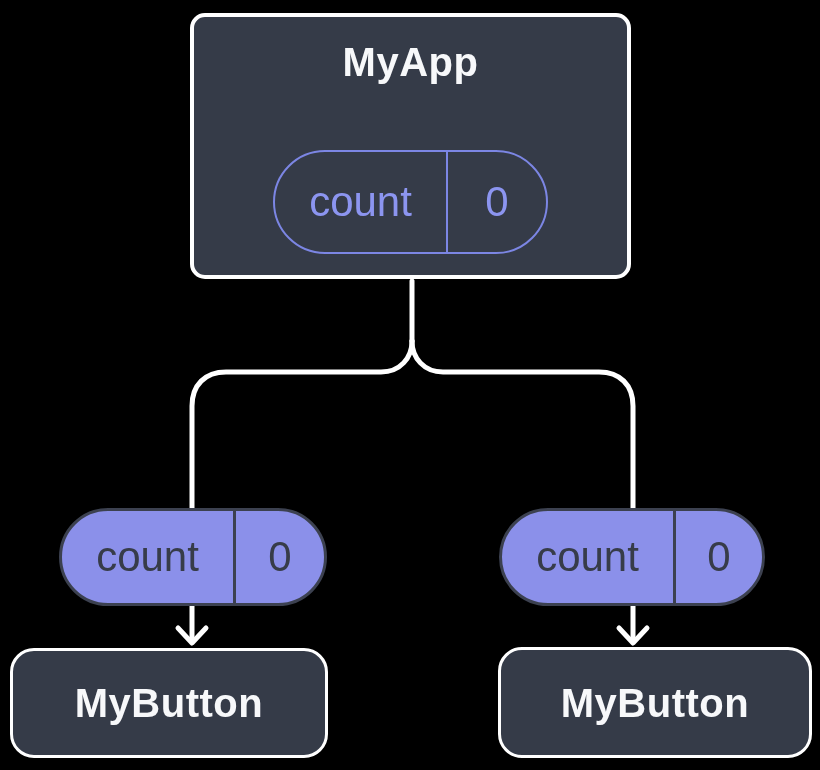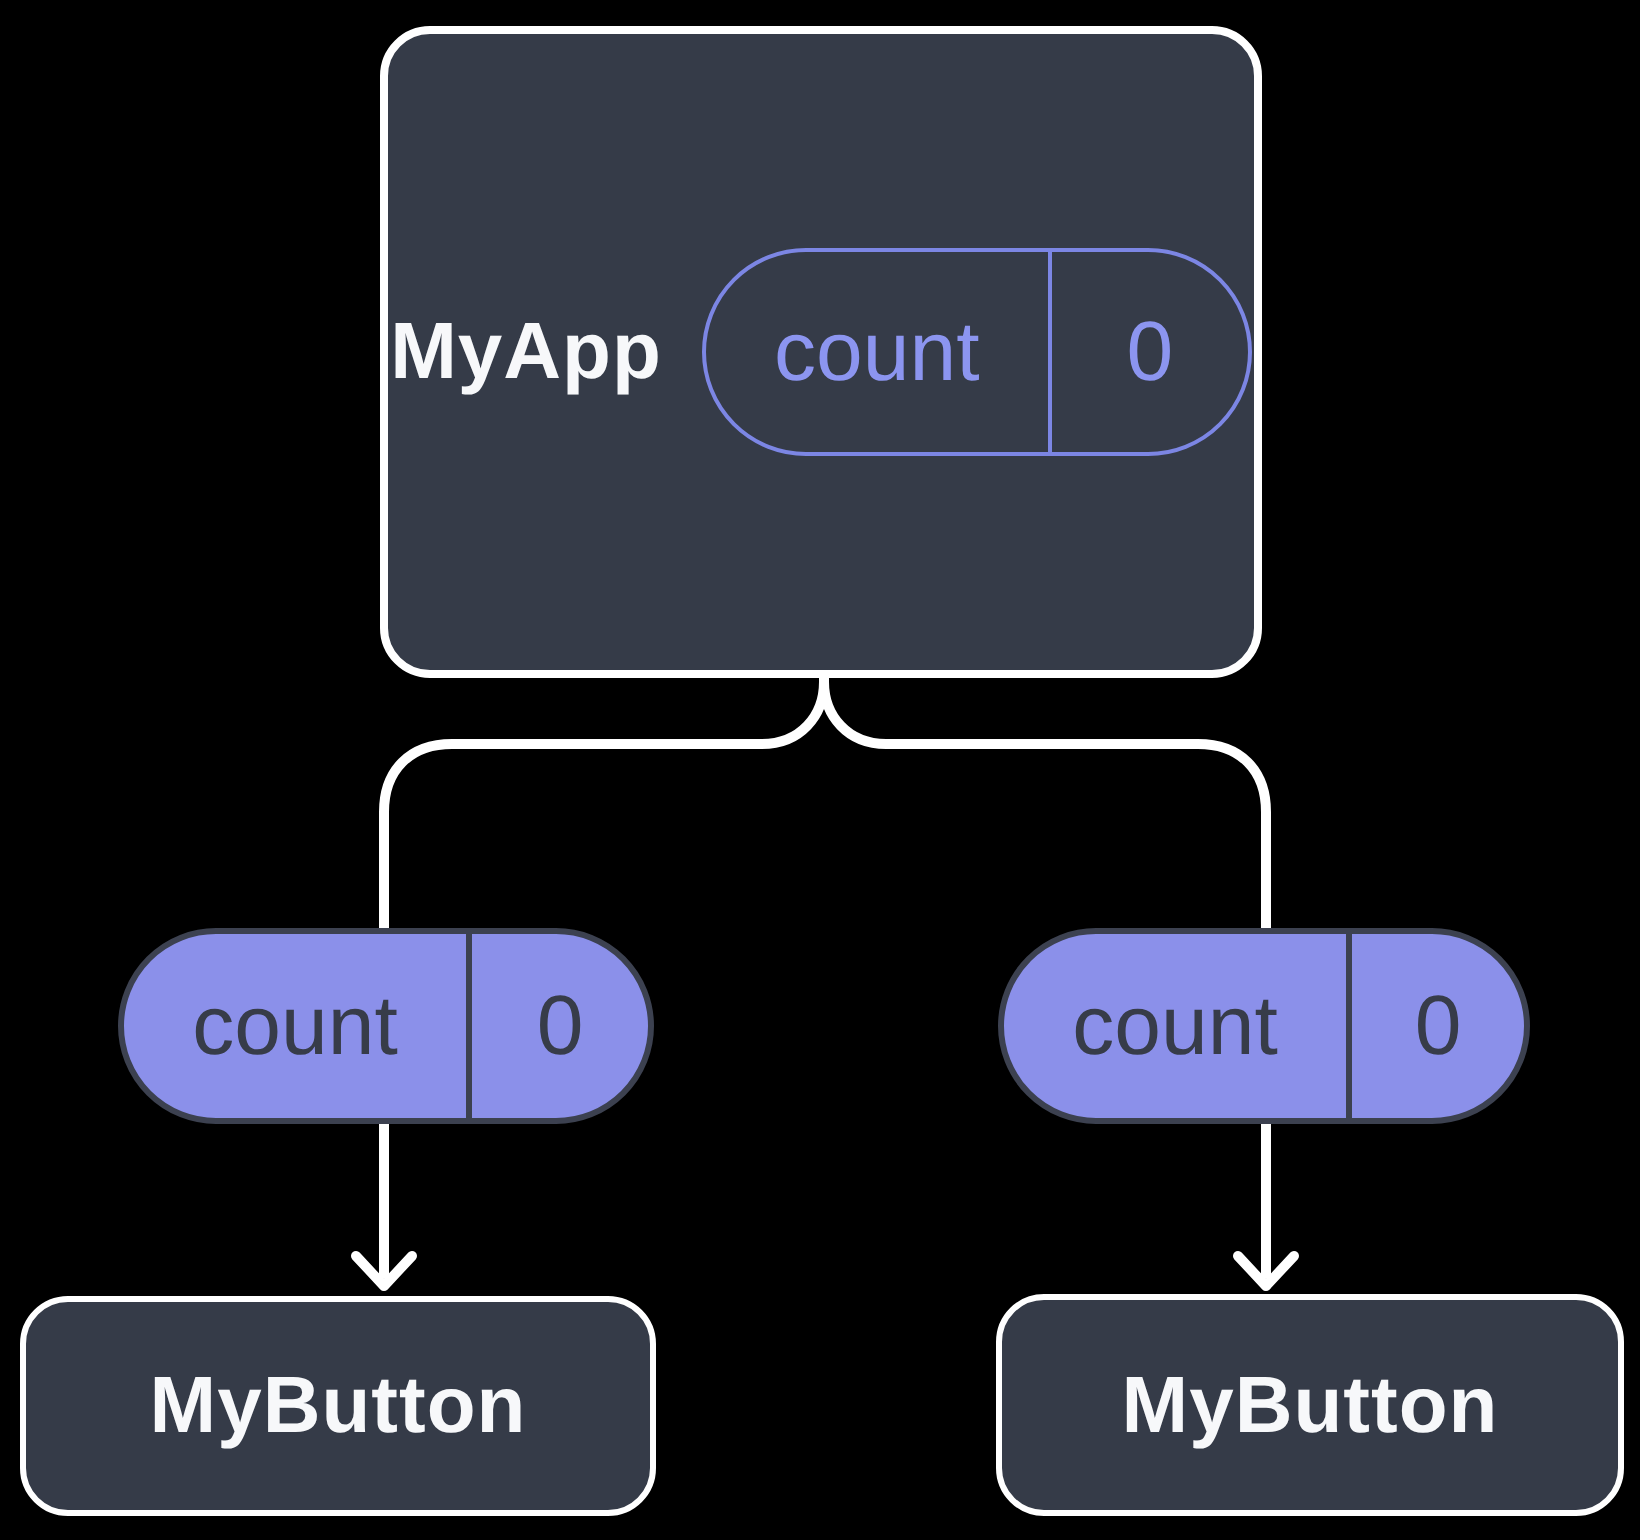"MyApp" .app-node { border-radius: 25px -> 15px; flex-direction: row -> column; height: 326px -> 266px }
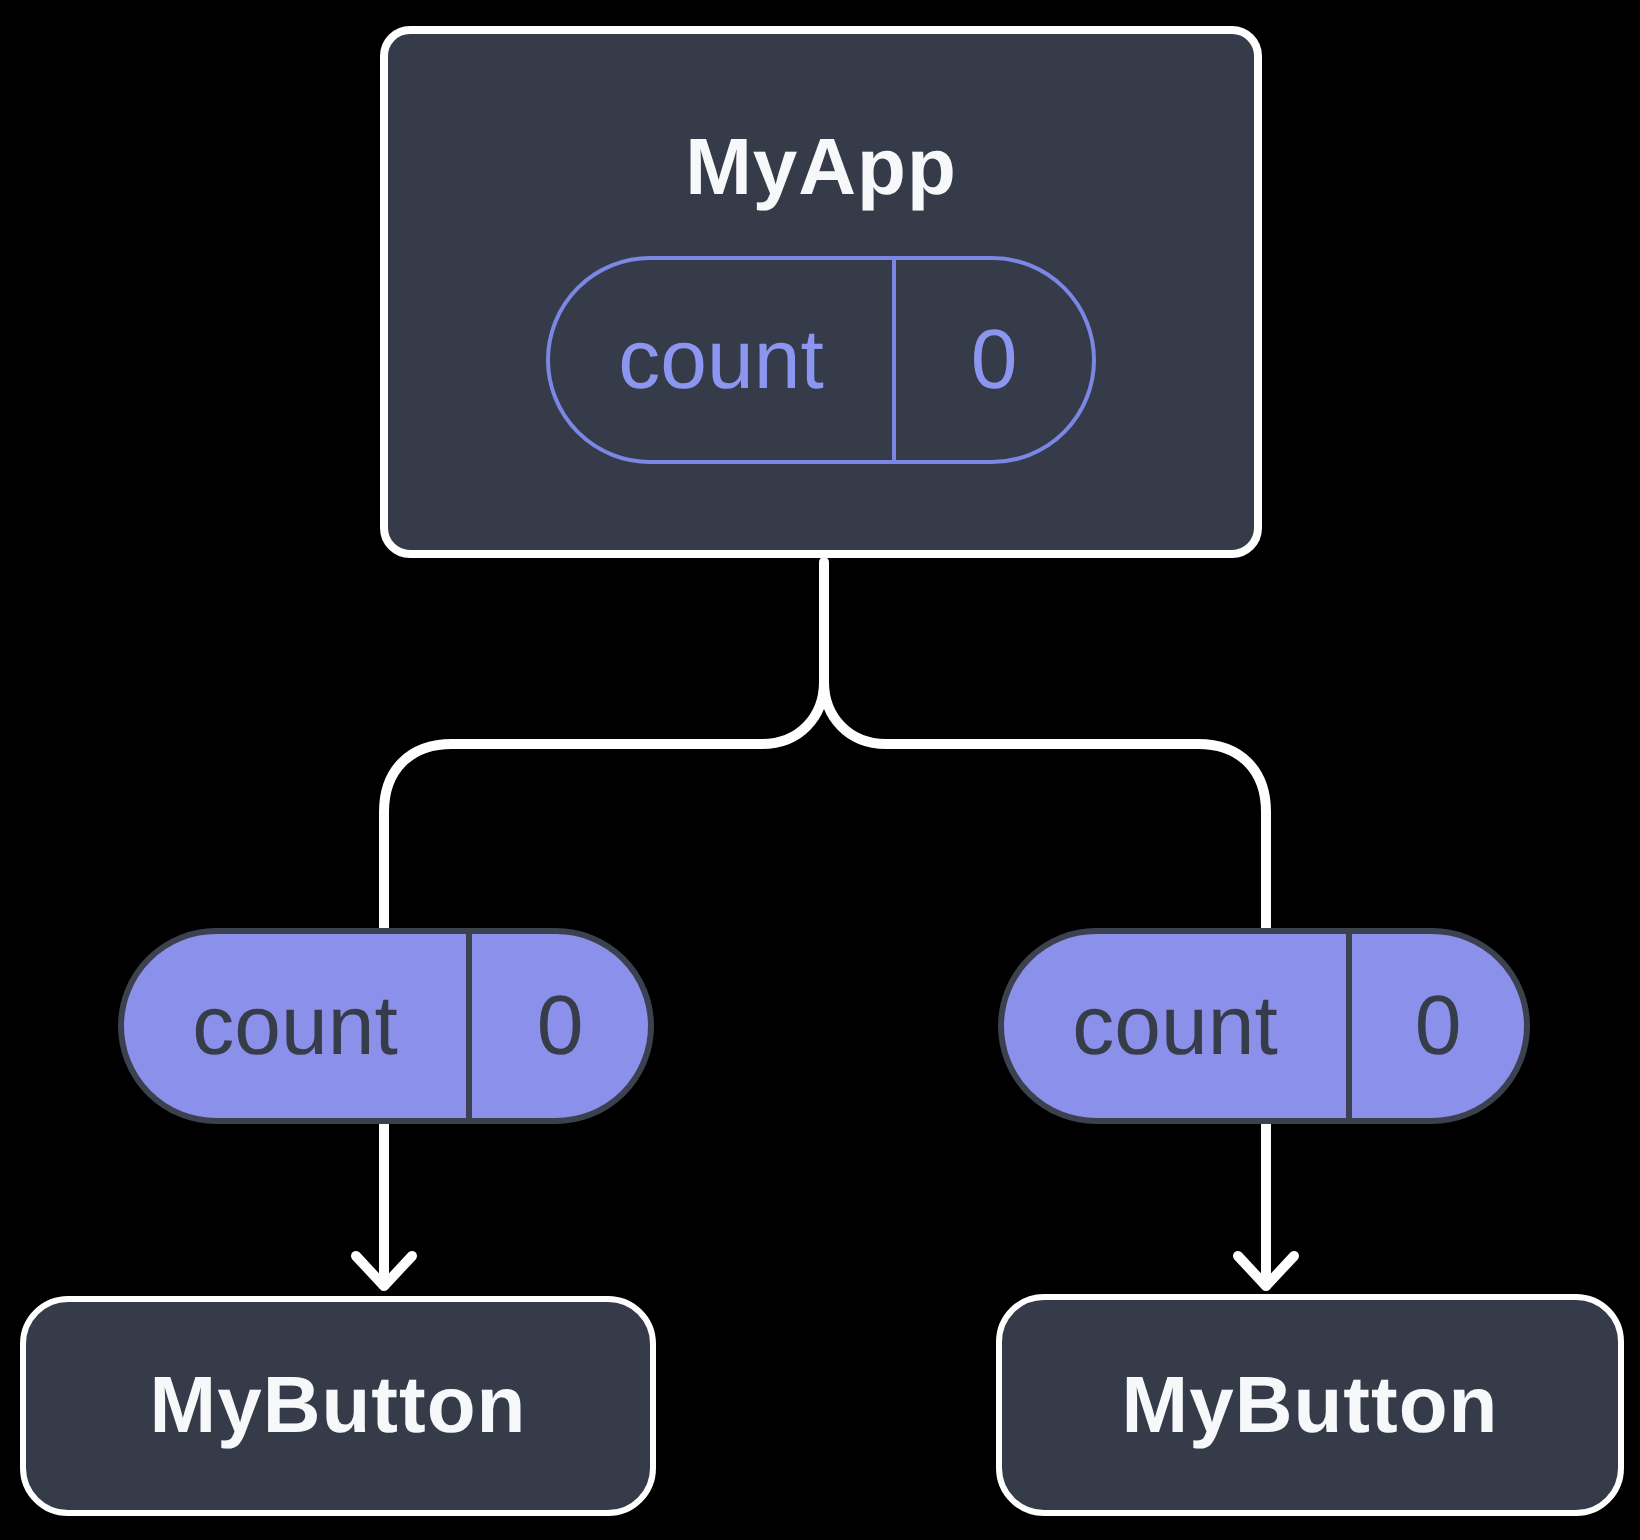"count" .pill { margin-top: none -> 44px }
